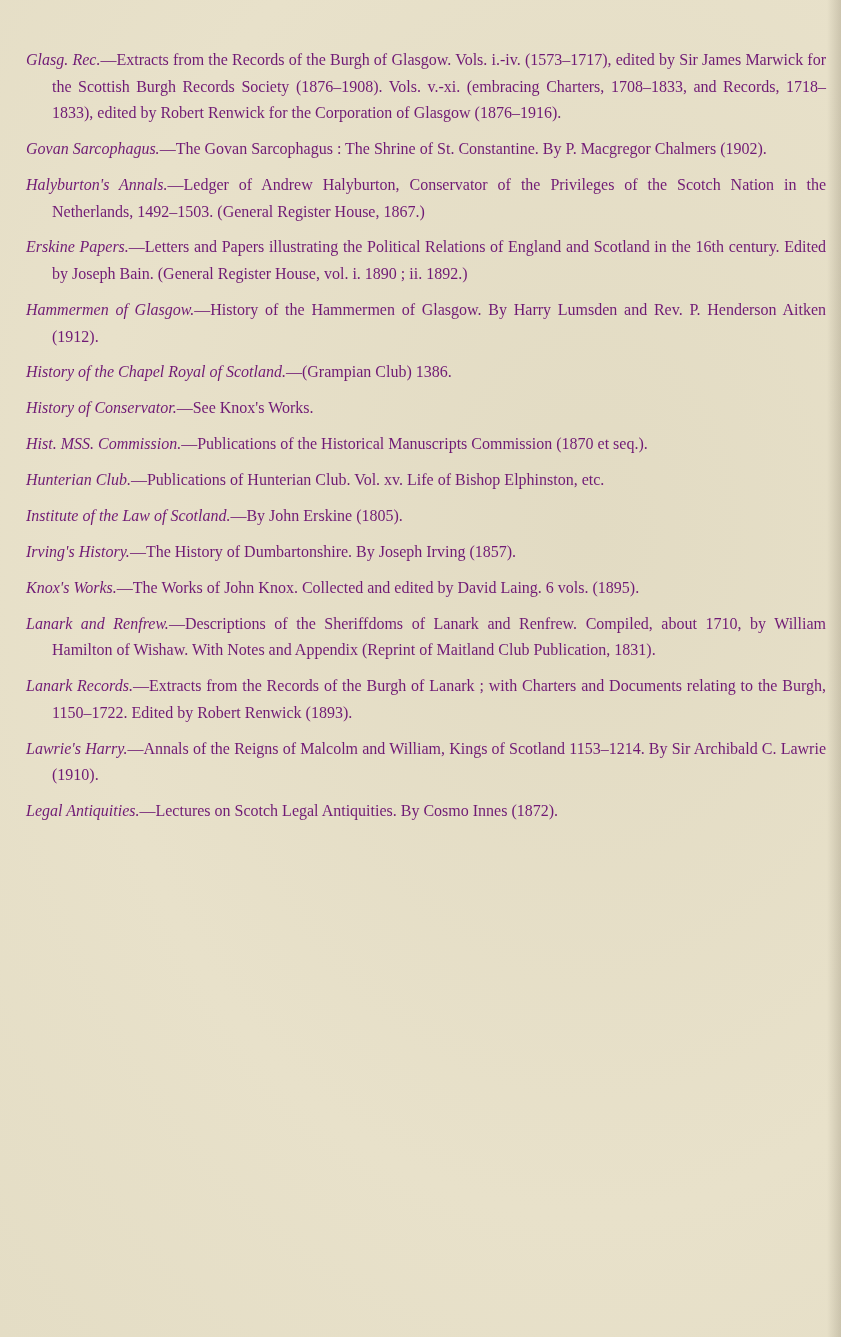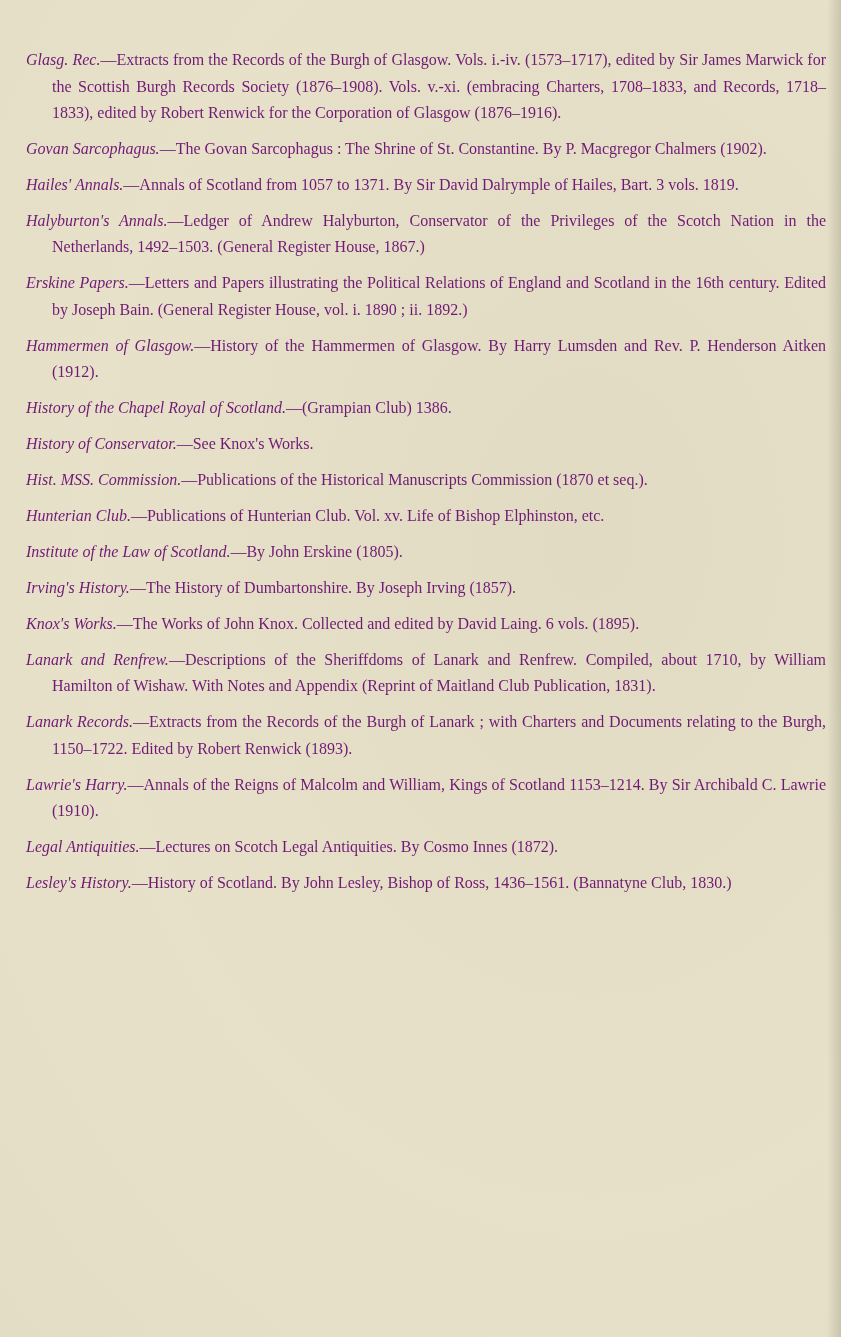"Hailes' Annals.—Annals of Scotland from" p.entry { html: <p> <span>Hailes' Annals.</span><span>—</span><span>Annals of Scotland from 1057 to 1371. By Sir David Dalrymple of Hailes, Bart. 3 vols. 1819.</span> </p> -> none }
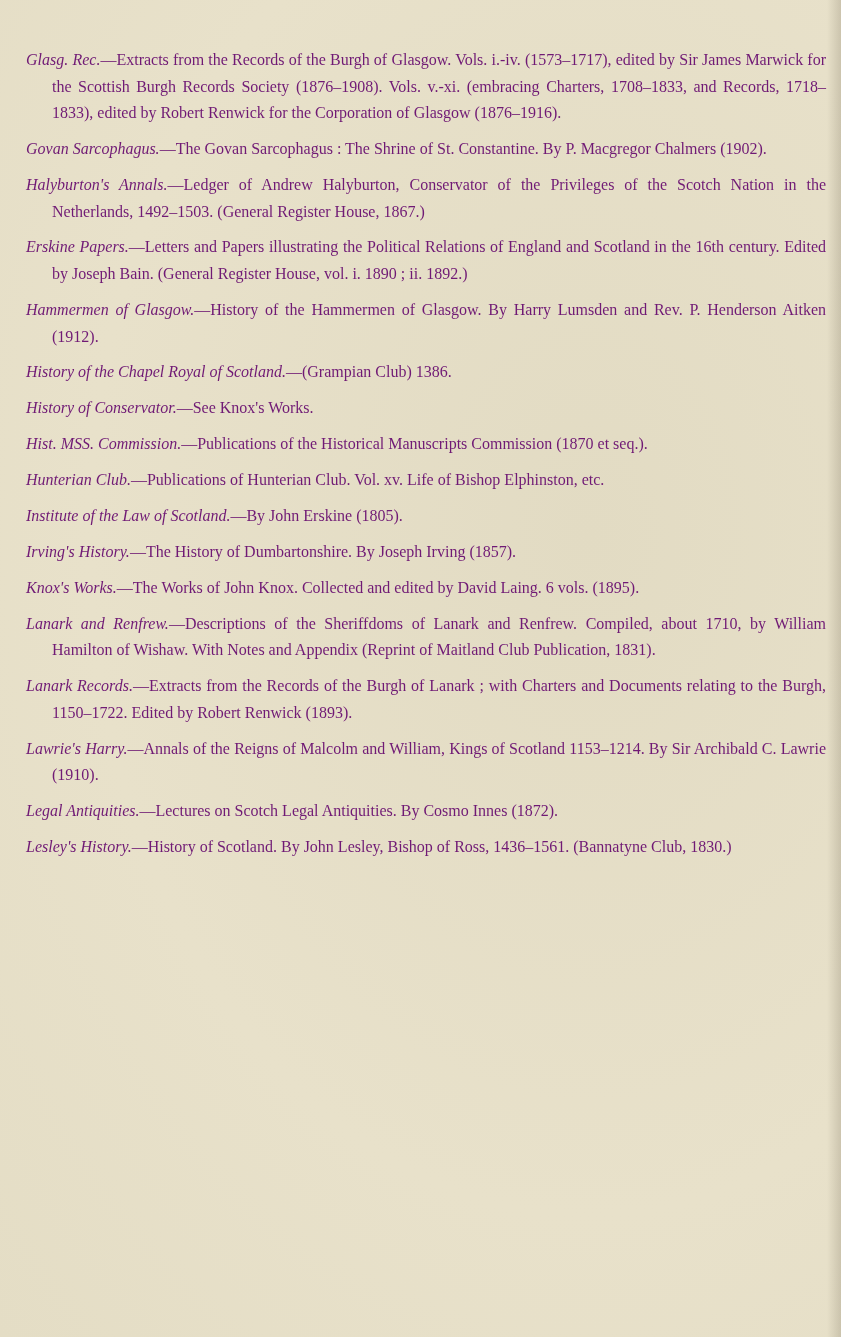"Lesley's History.—History of Scotland." p.entry { html: <p> <span>Lesley's History.</span><span>—</span><span>History of Scotland. By John Lesley, Bishop of Ross, 1436–1561. (Bannatyne Club, 1830.)</span> </p> -> none }
